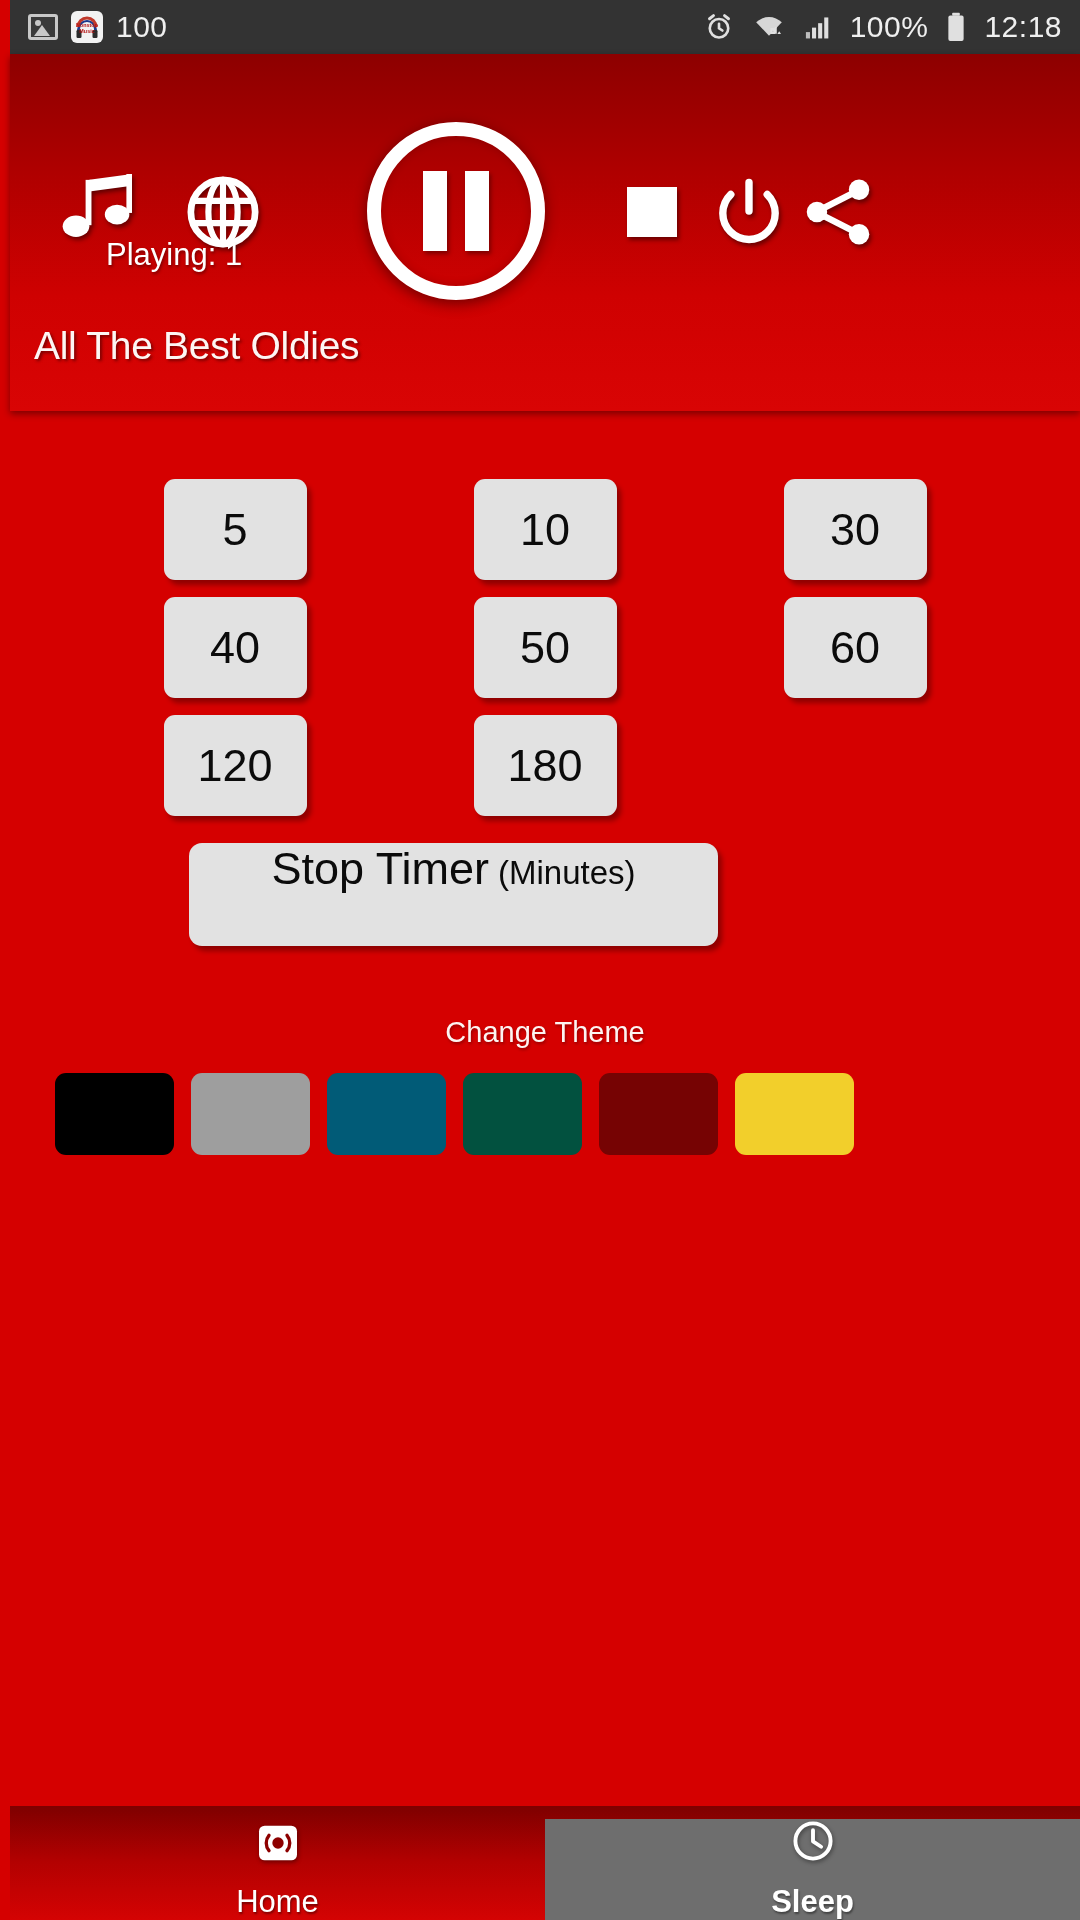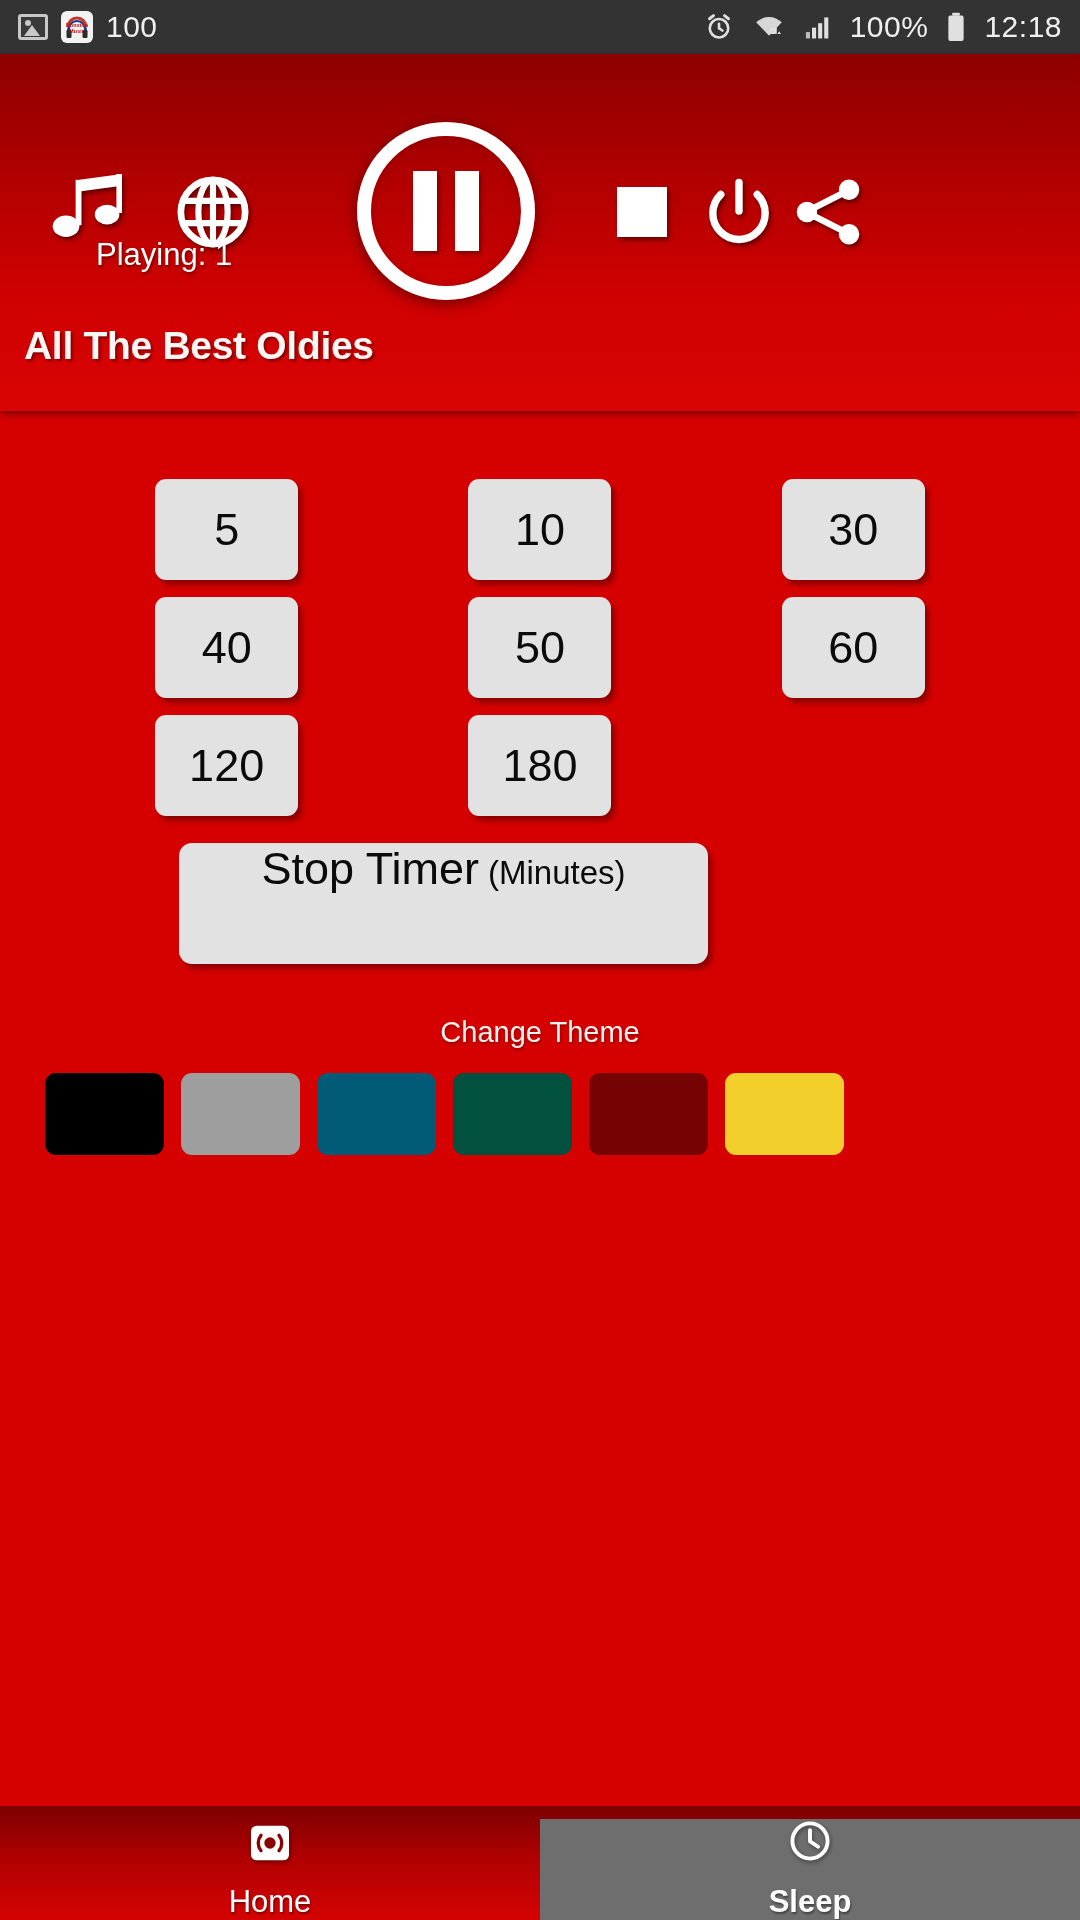"100" #app { padding-left: none -> 10px }
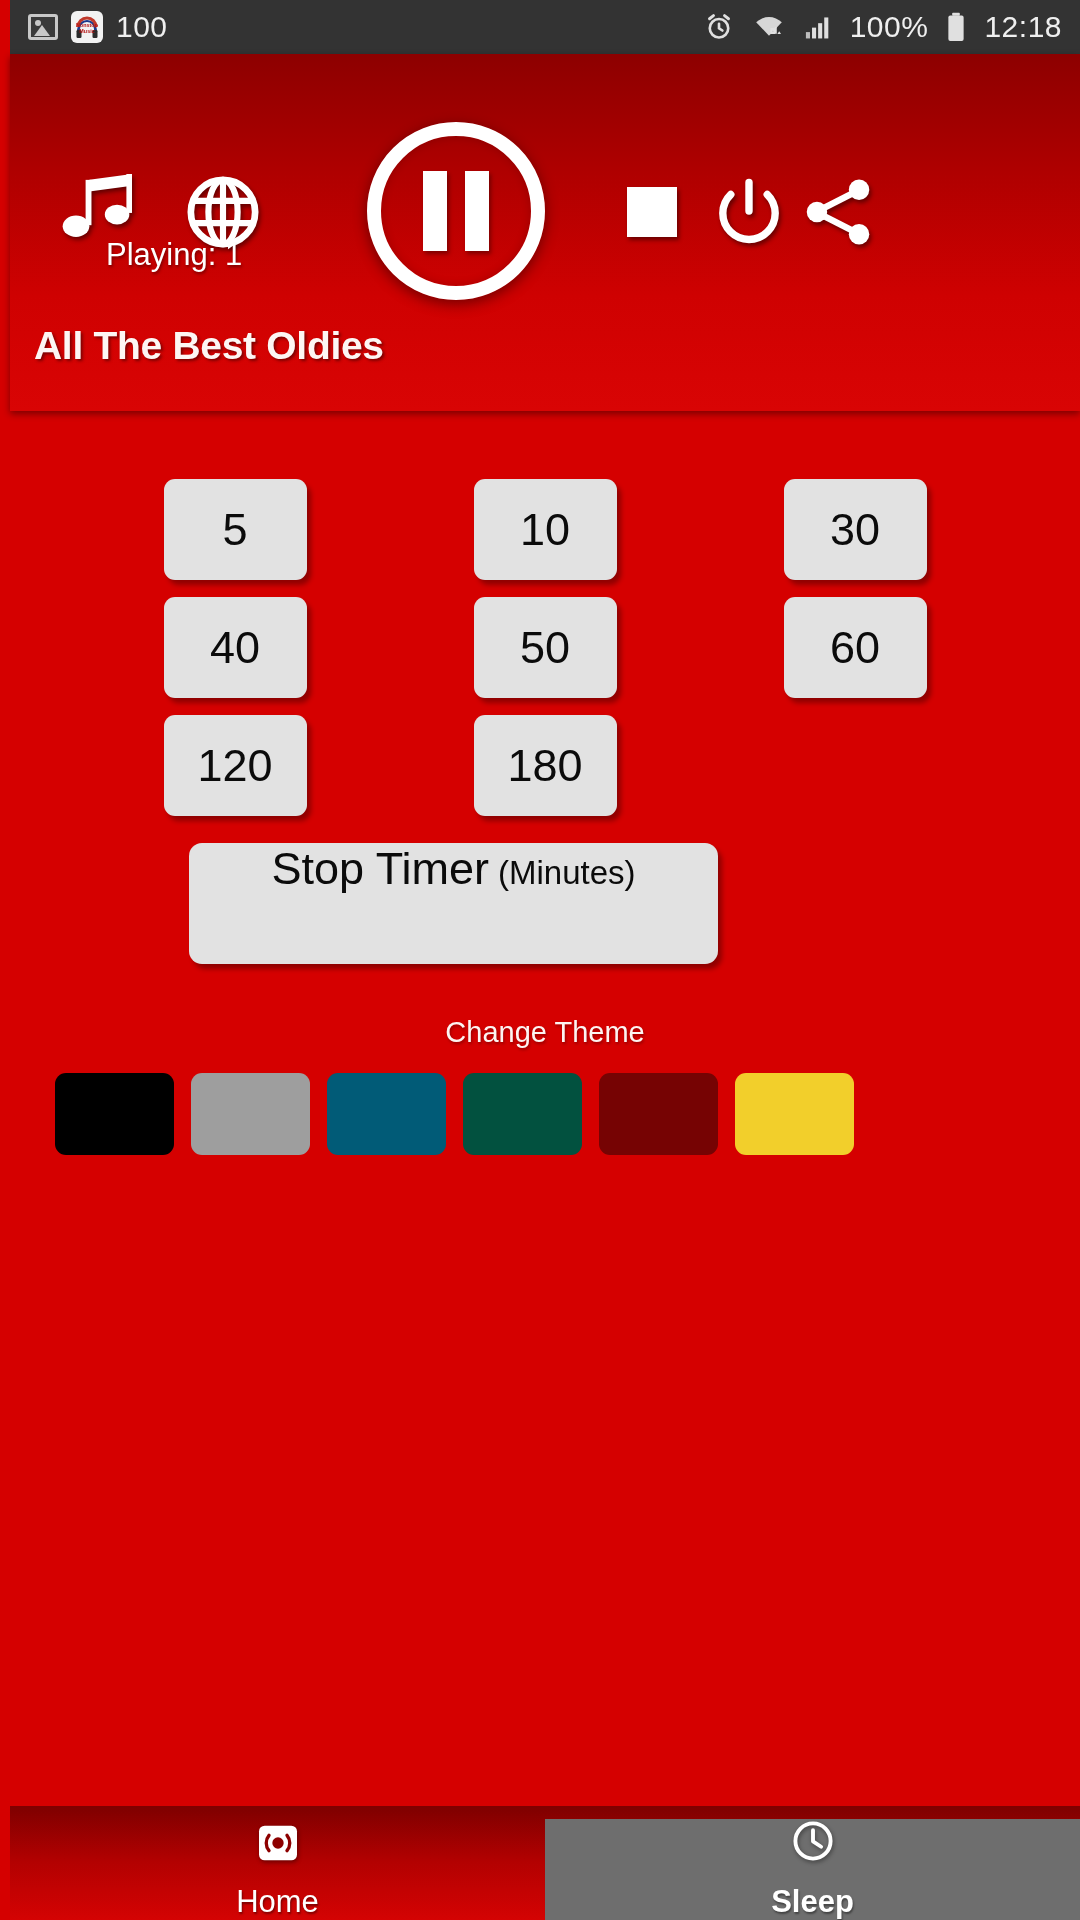"All The Best Oldies" .station-title { font-weight: bold -> normal }
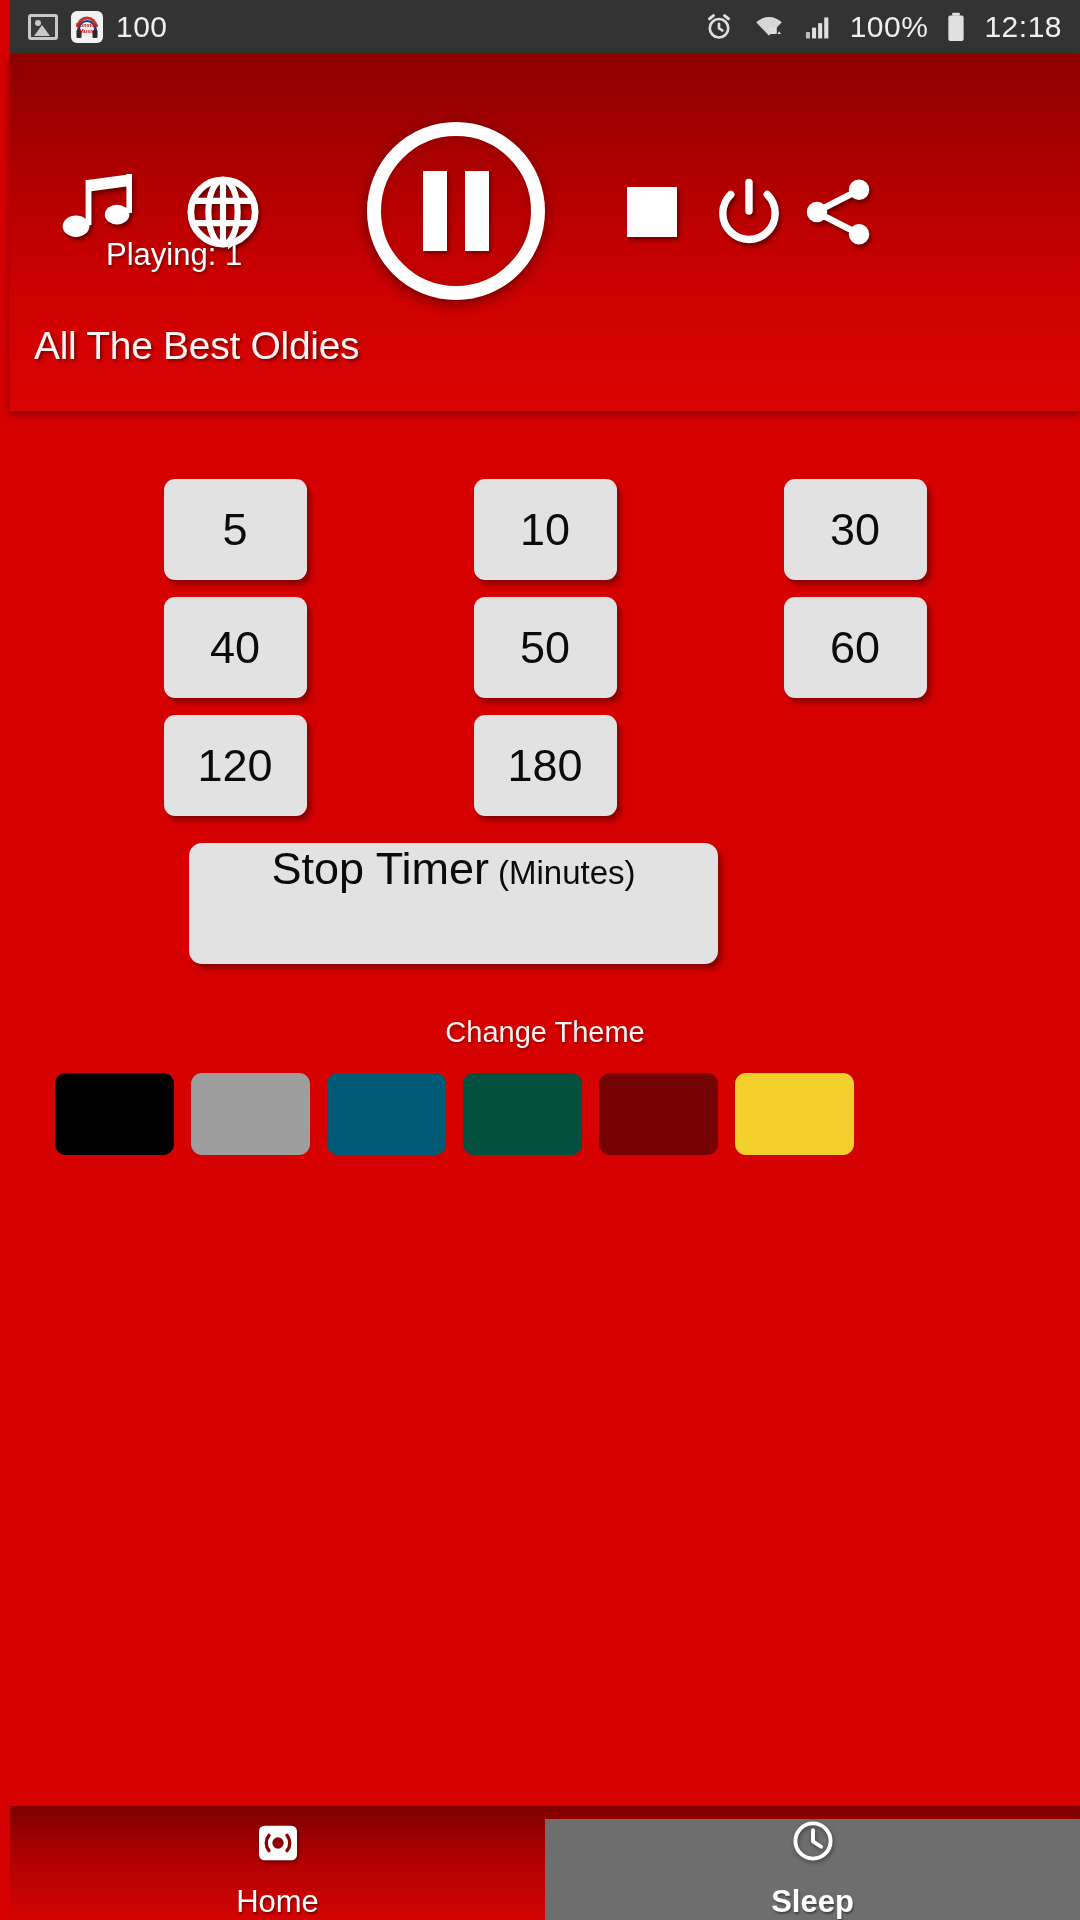"Stop Timer" .stop-timer { height: 121px -> 103px }
